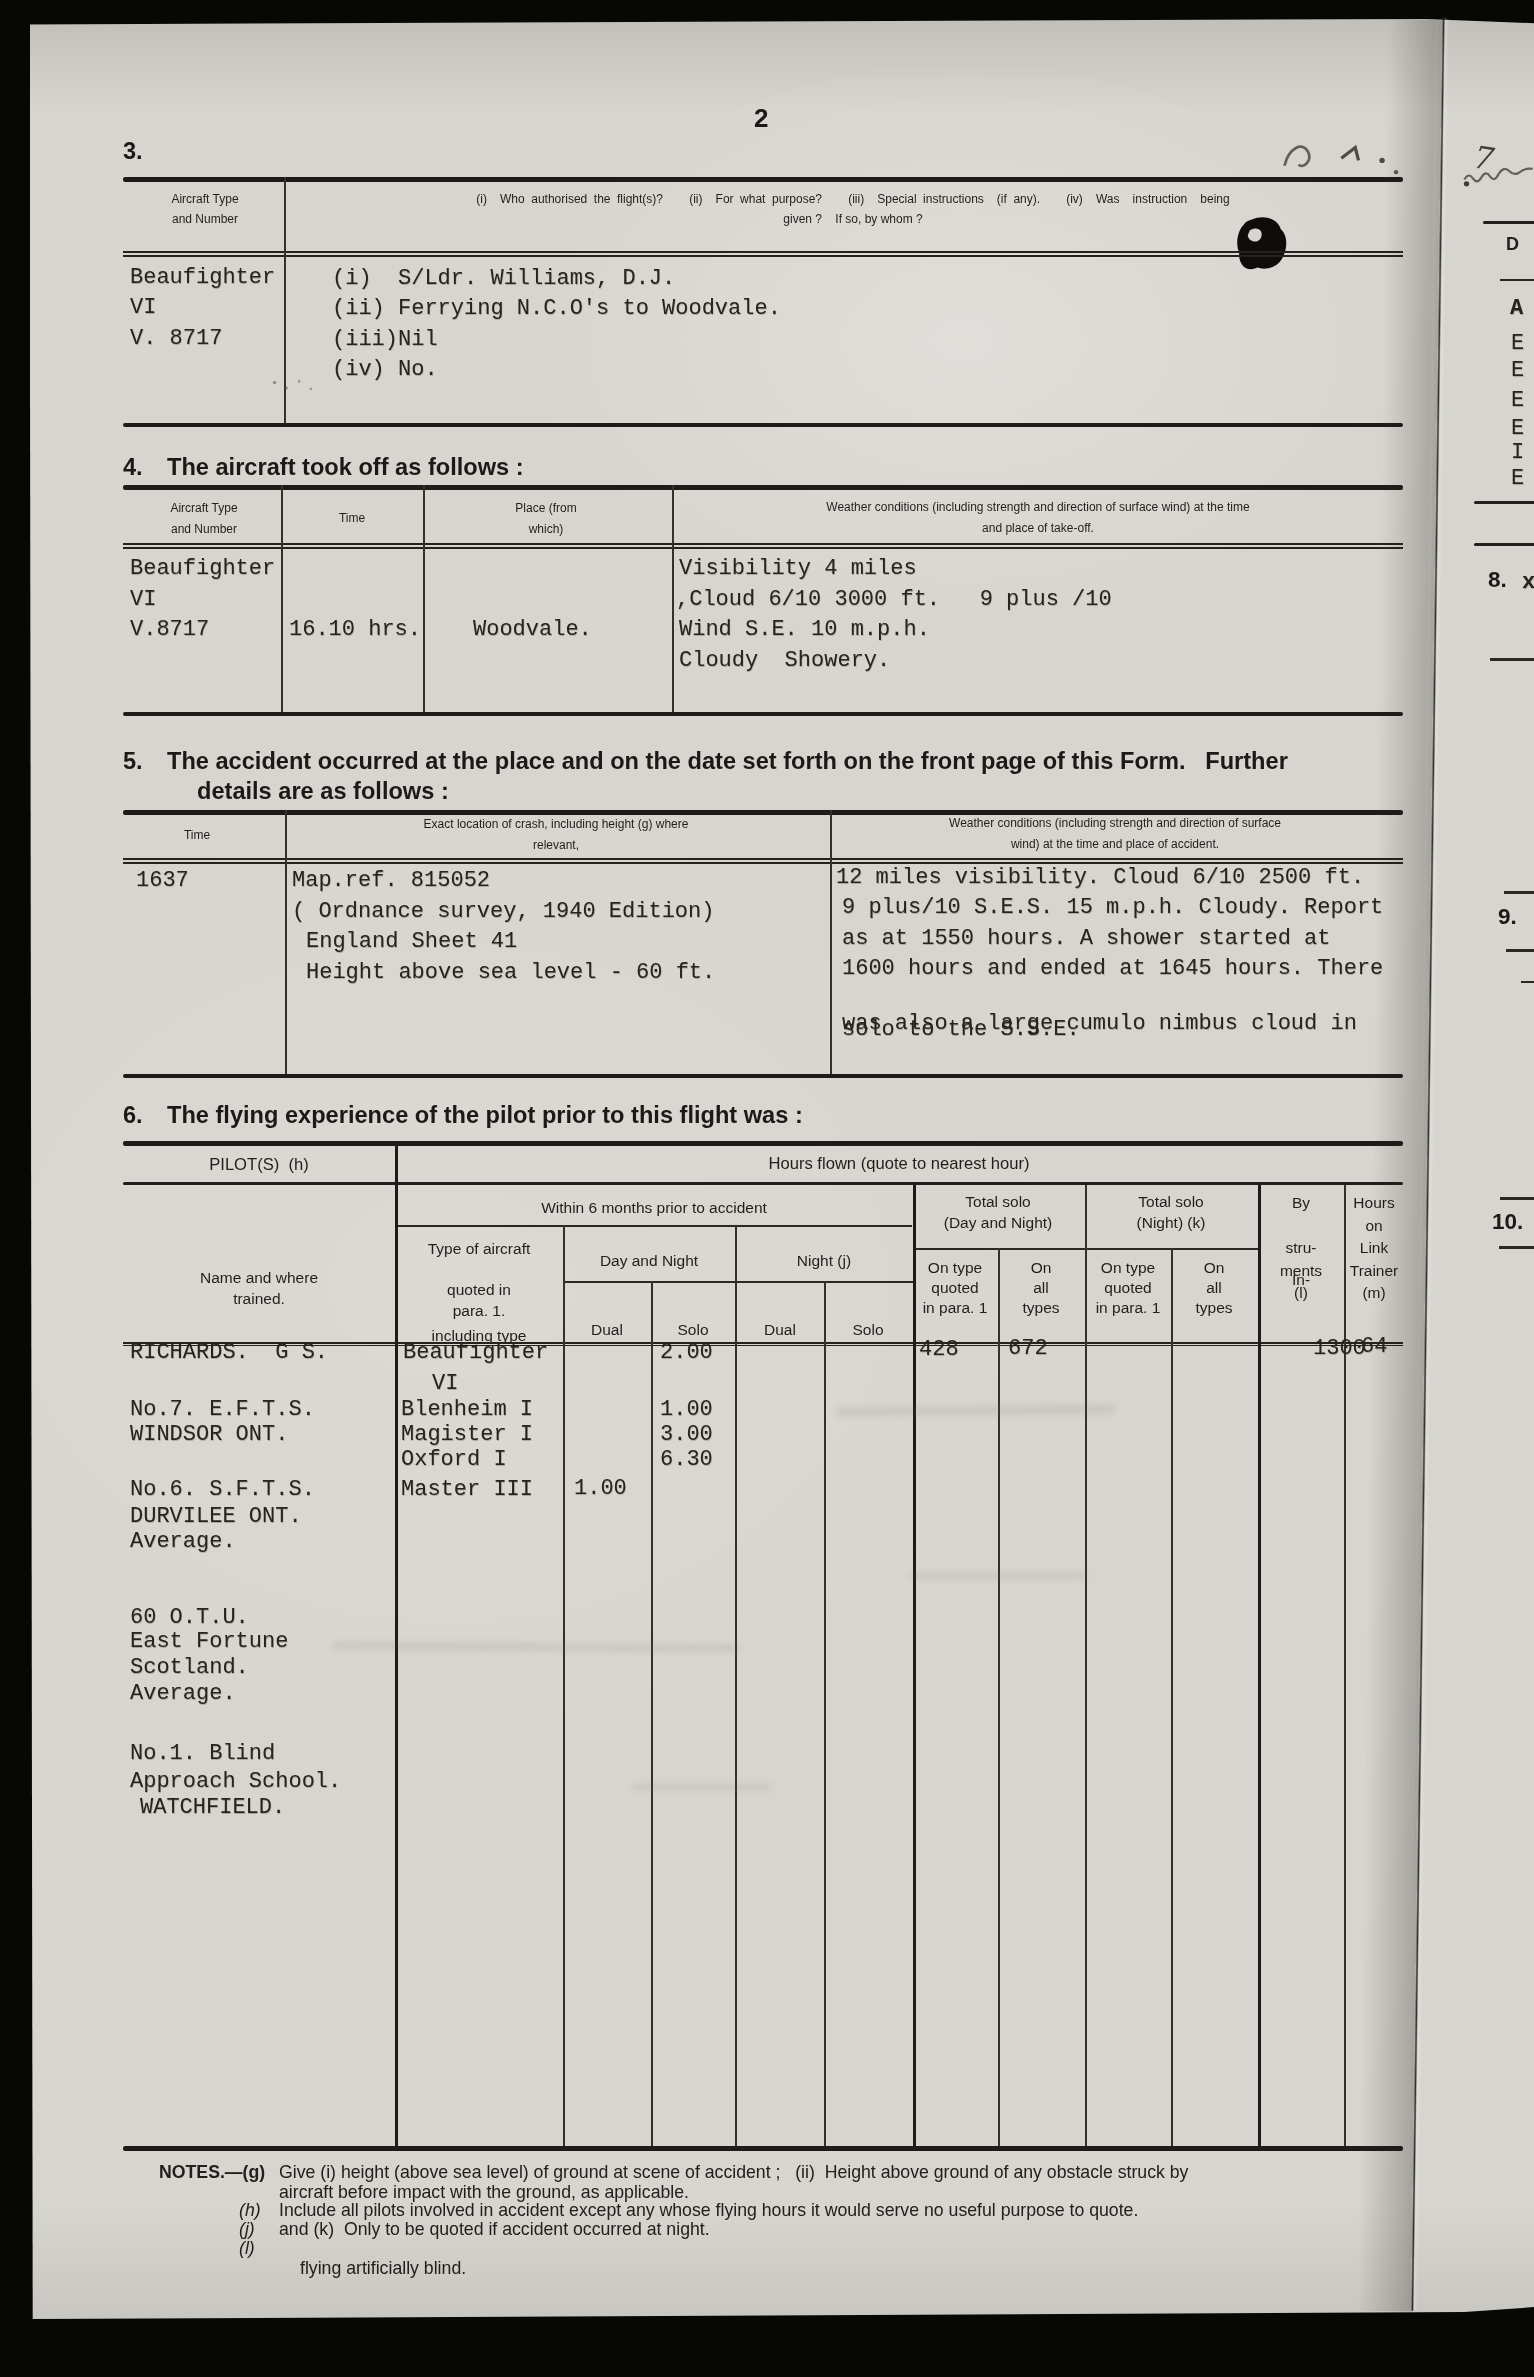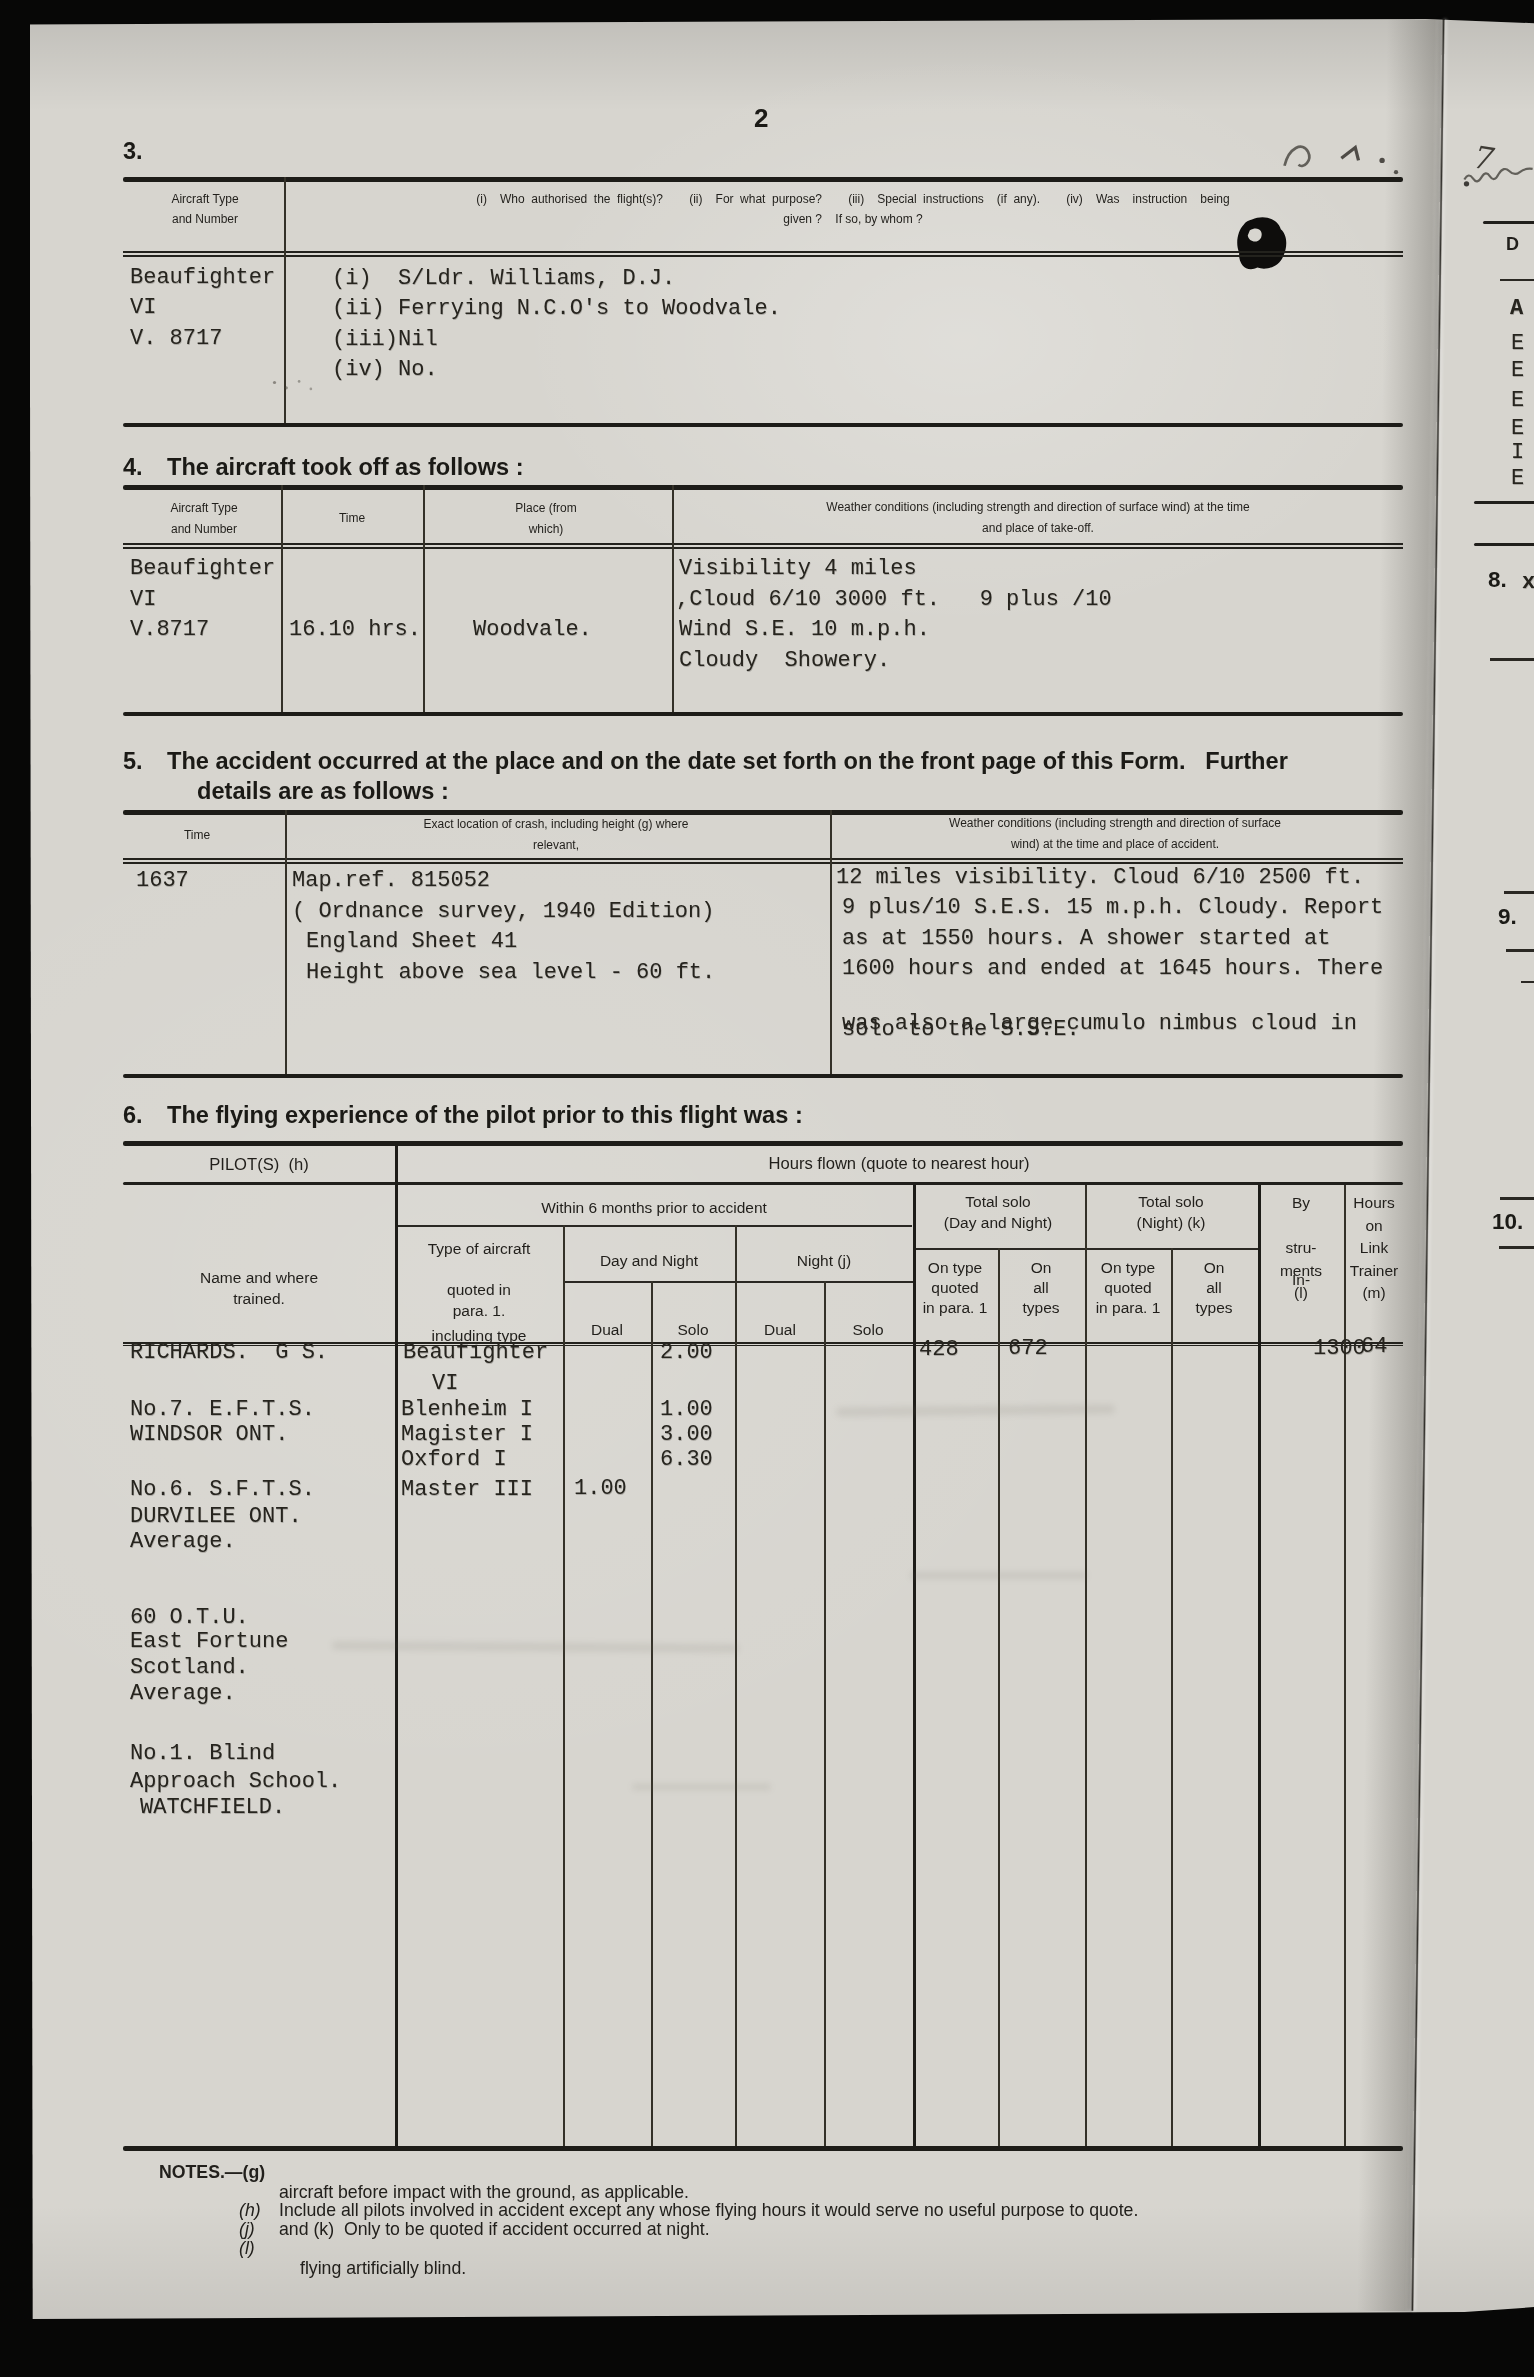"Give (i) height (above sea" div.nt { html: none -> <div>Give (i) height (above sea level) of ground at scene of accident ; (ii) Height above ground of any obstacle struck by</div> }
